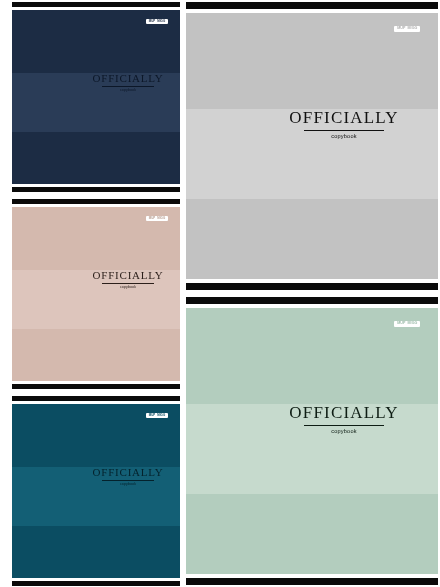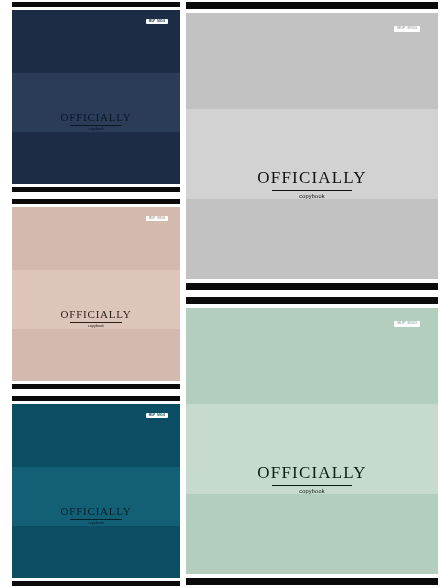"OFFICIALLY" .band-middle { align-items: flex-end -> flex-start; padding-left: none -> 32px }
